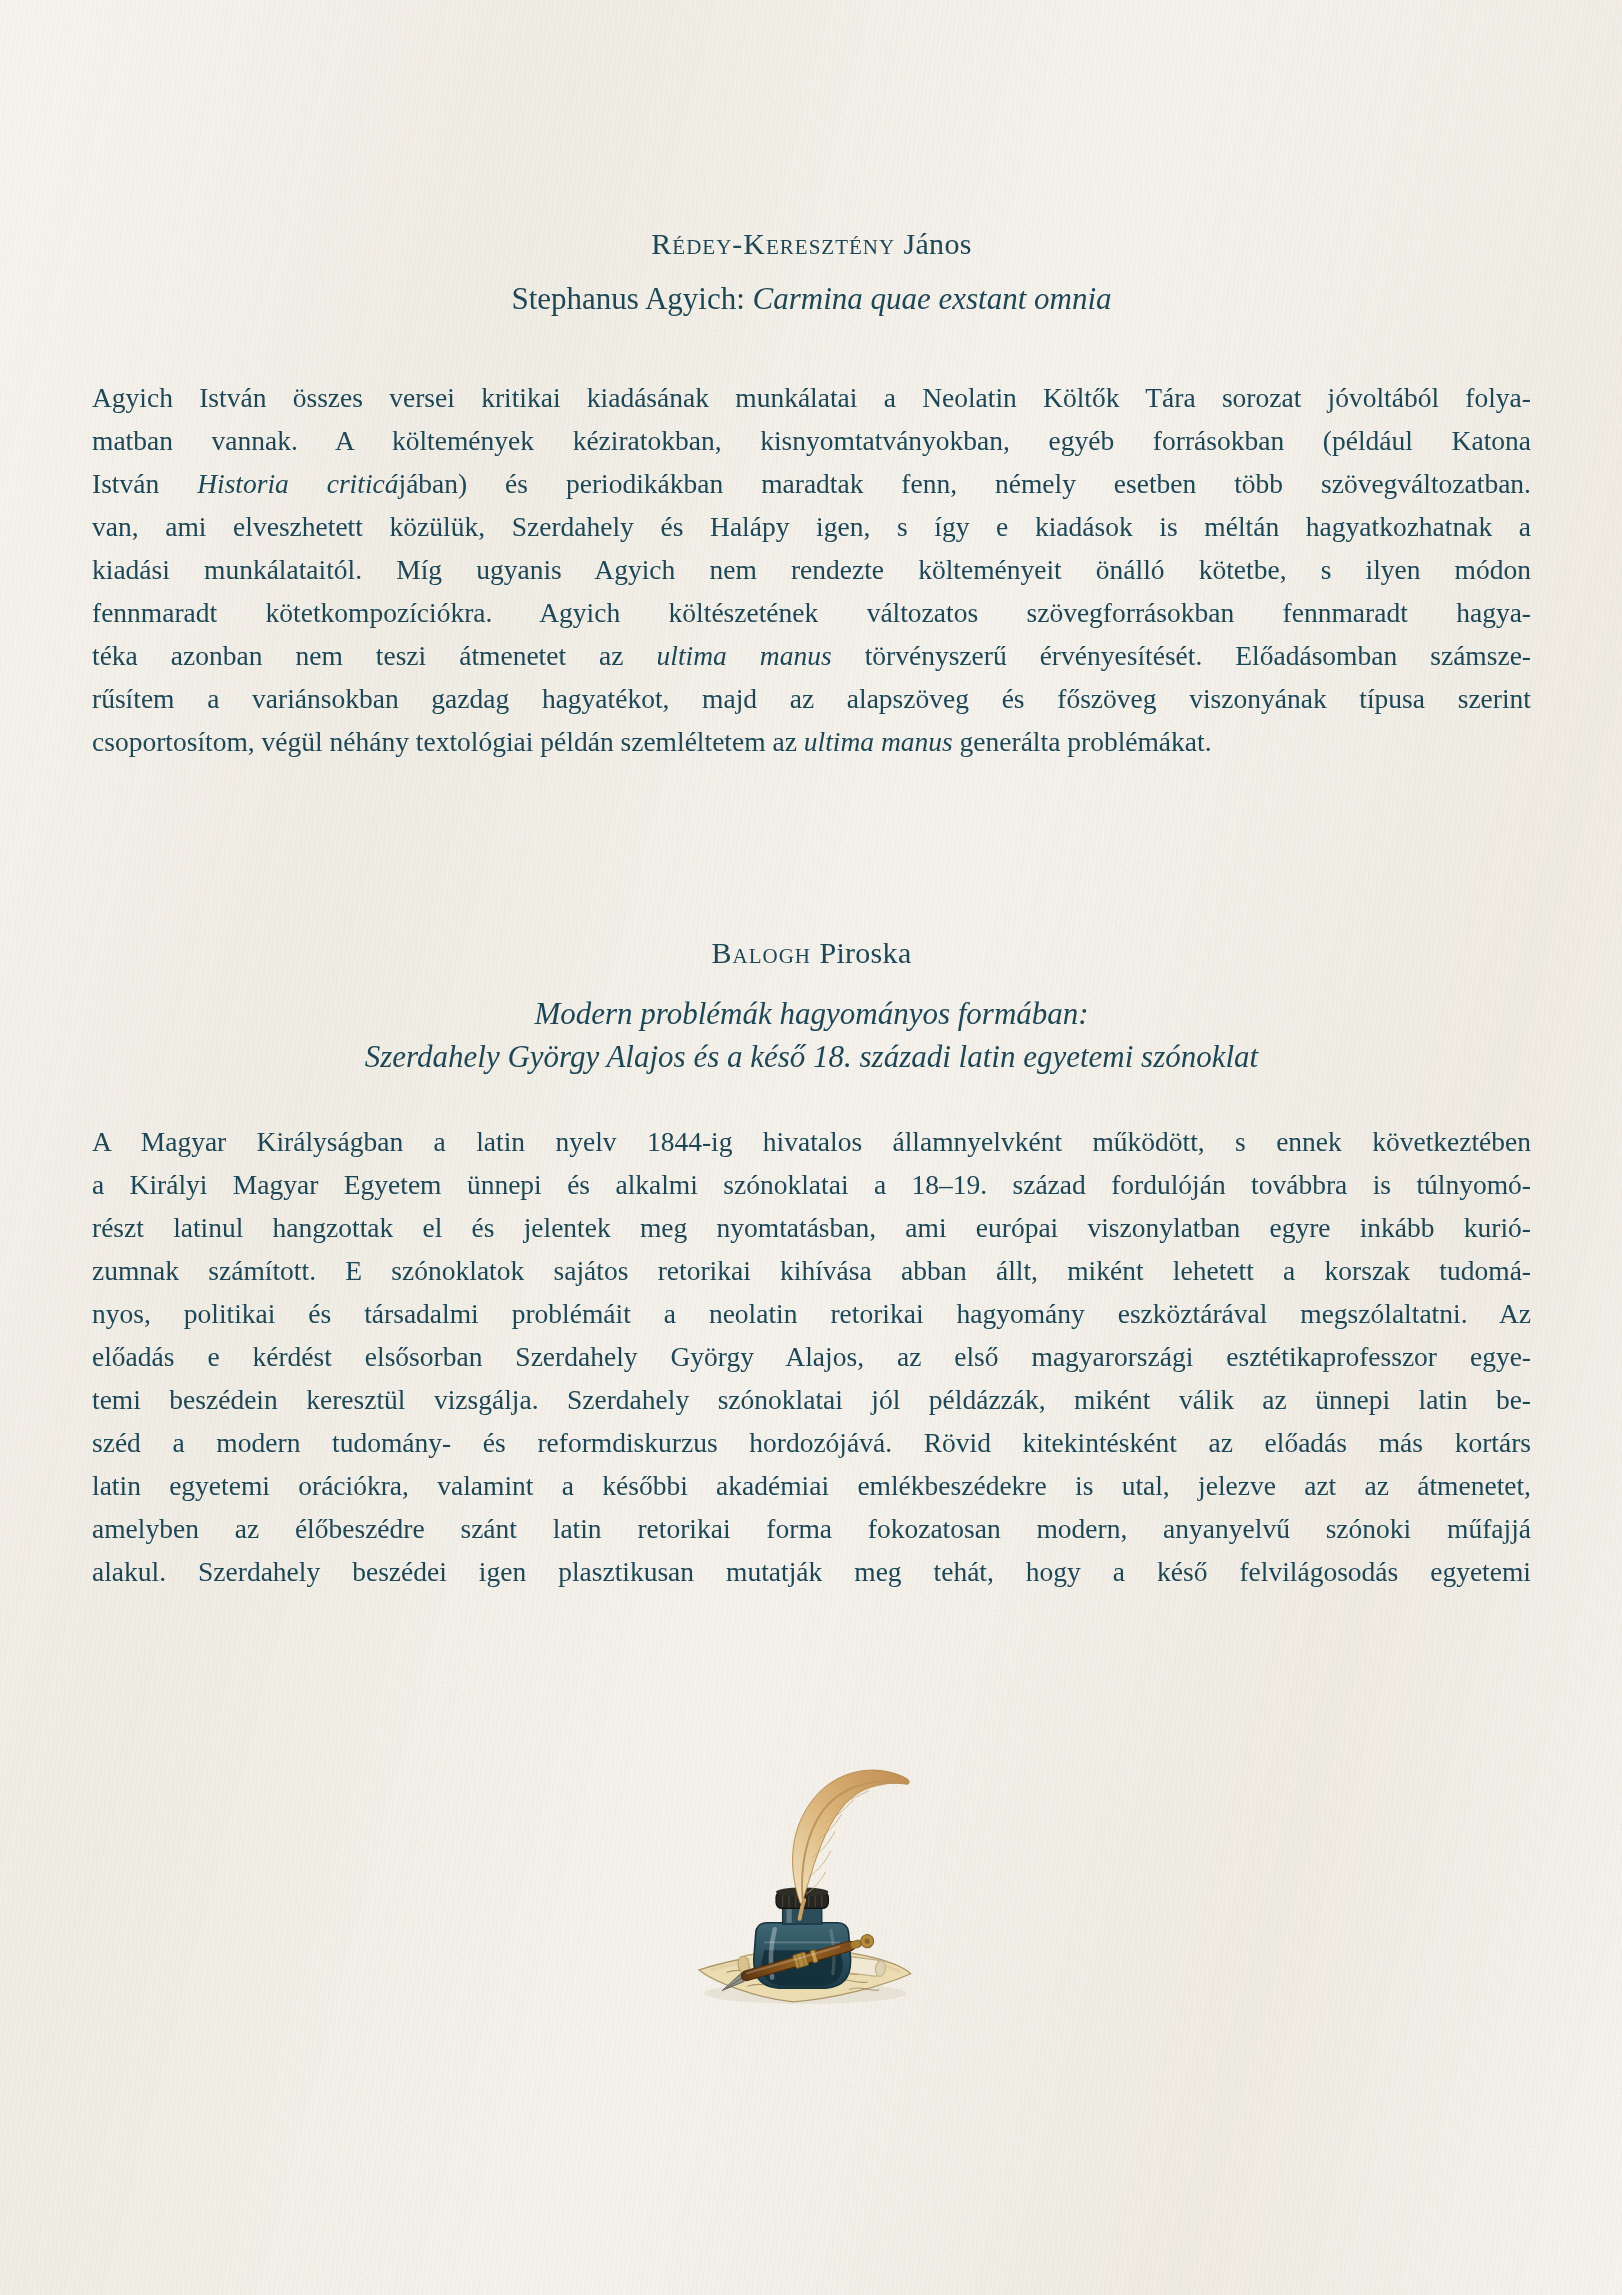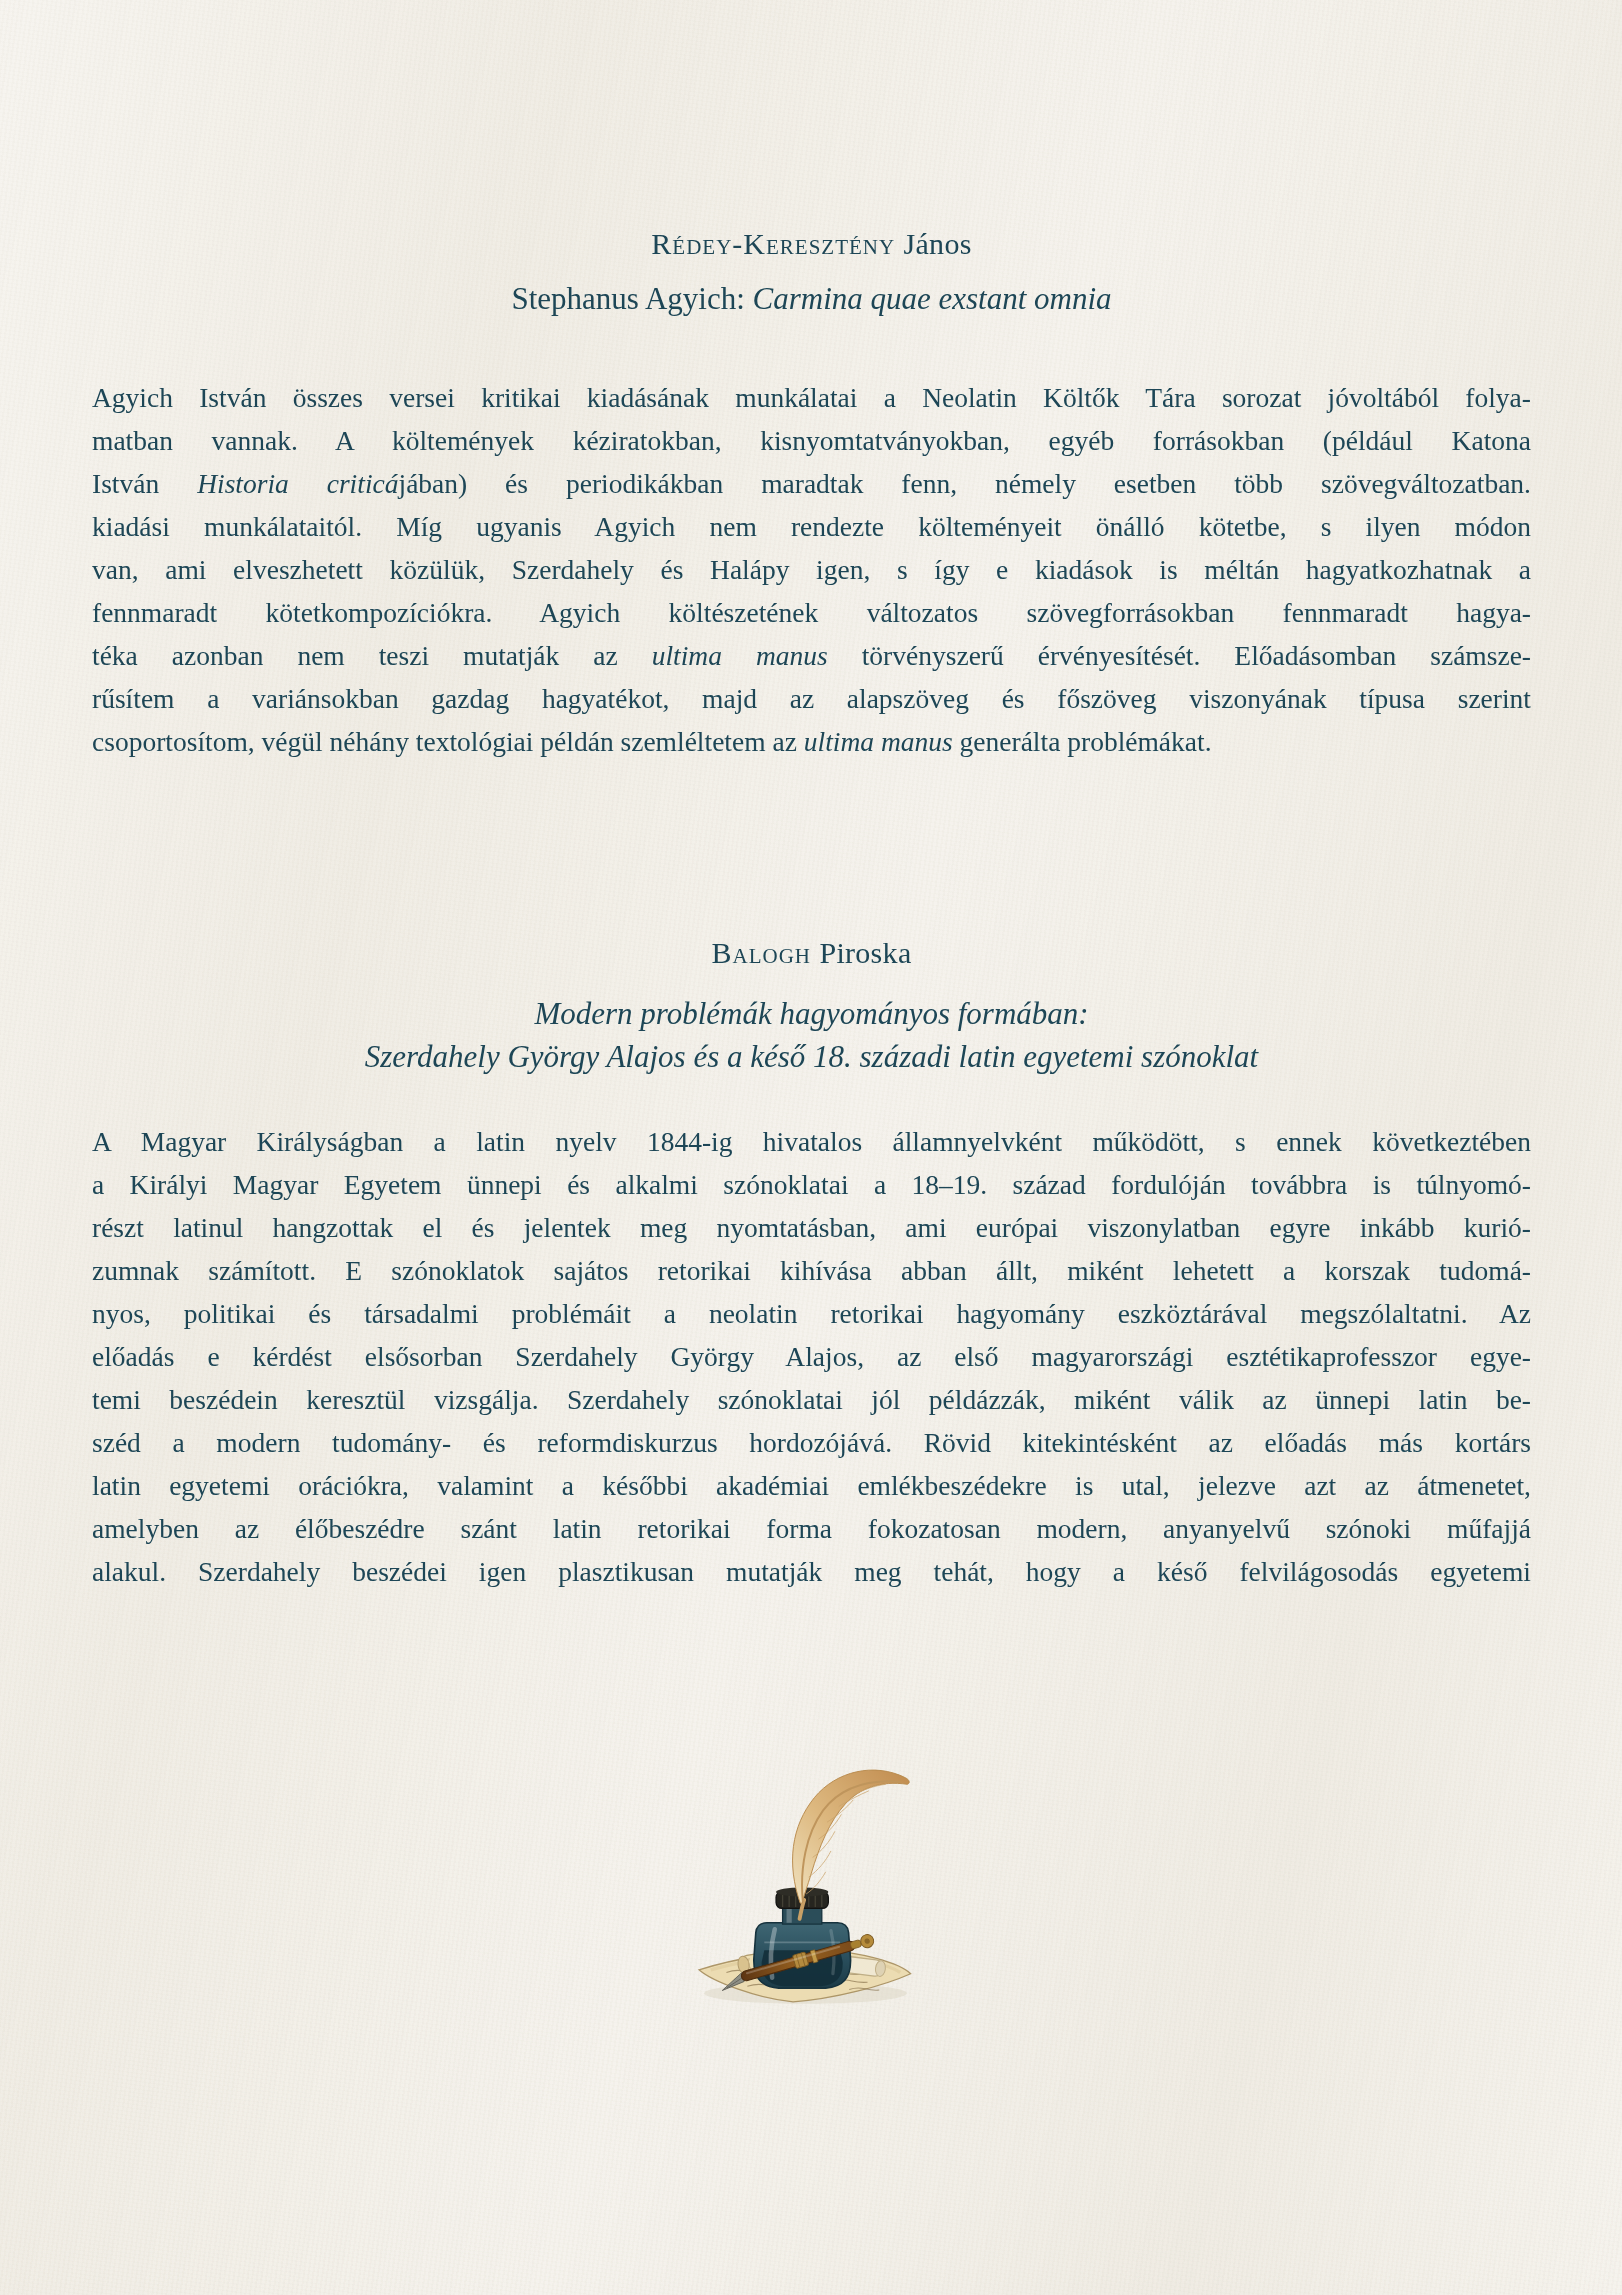"kiadási munkálataitól. Míg ugyanis" div.line { order: before "van, ami elveszhetett közülük," -> after "van, ami elveszhetett közülük," }
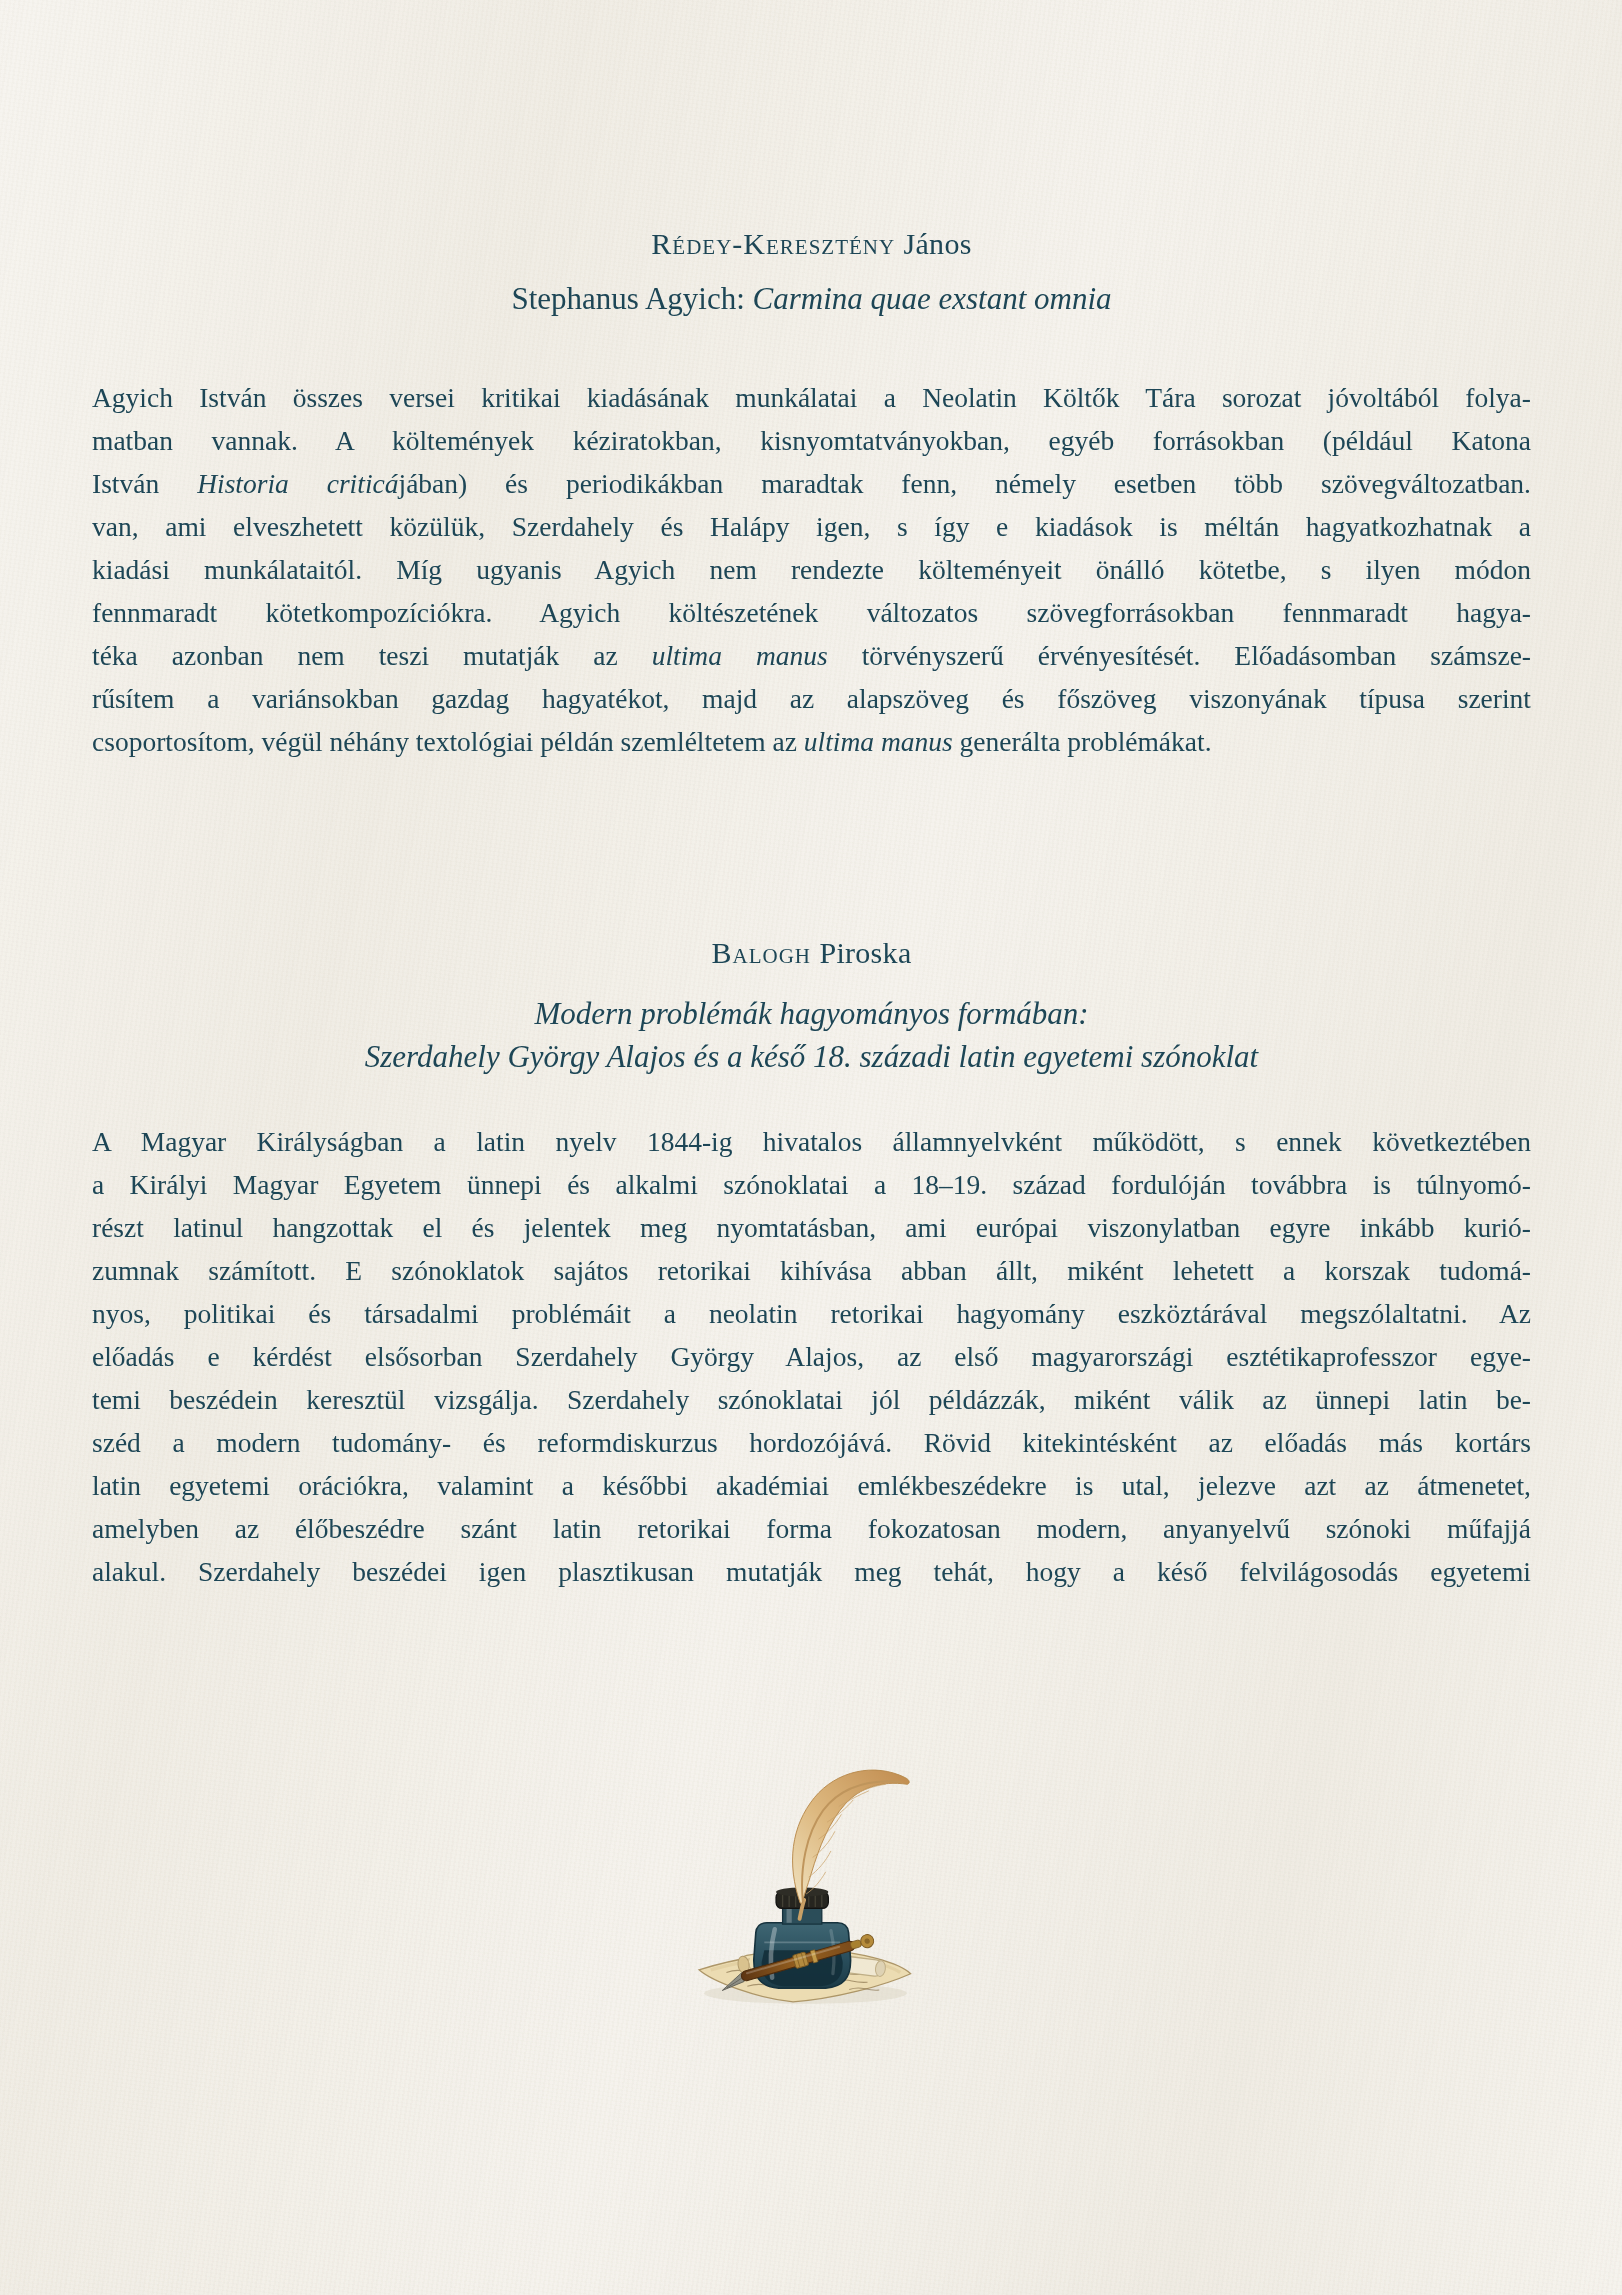"téka azonban nem teszi mutatják" span { text: mutatják -> átmenetet }
